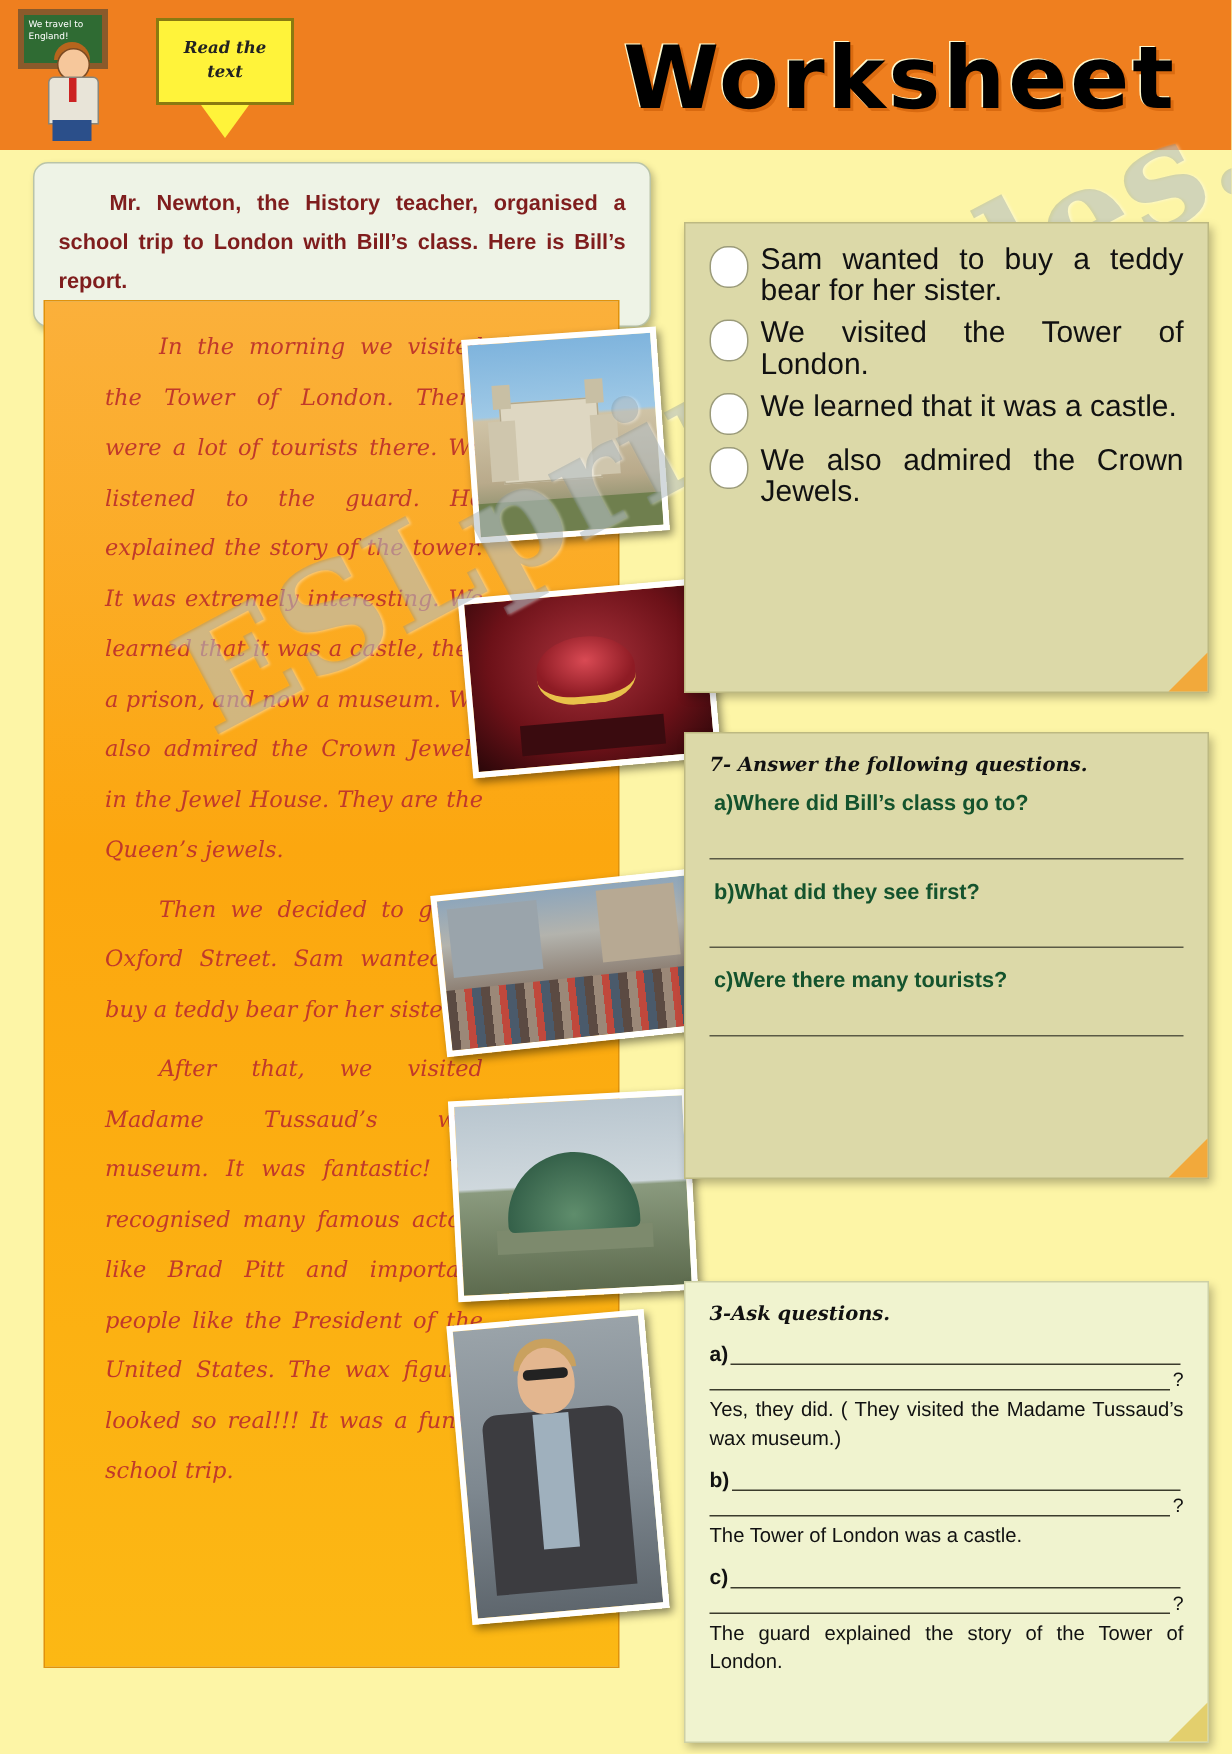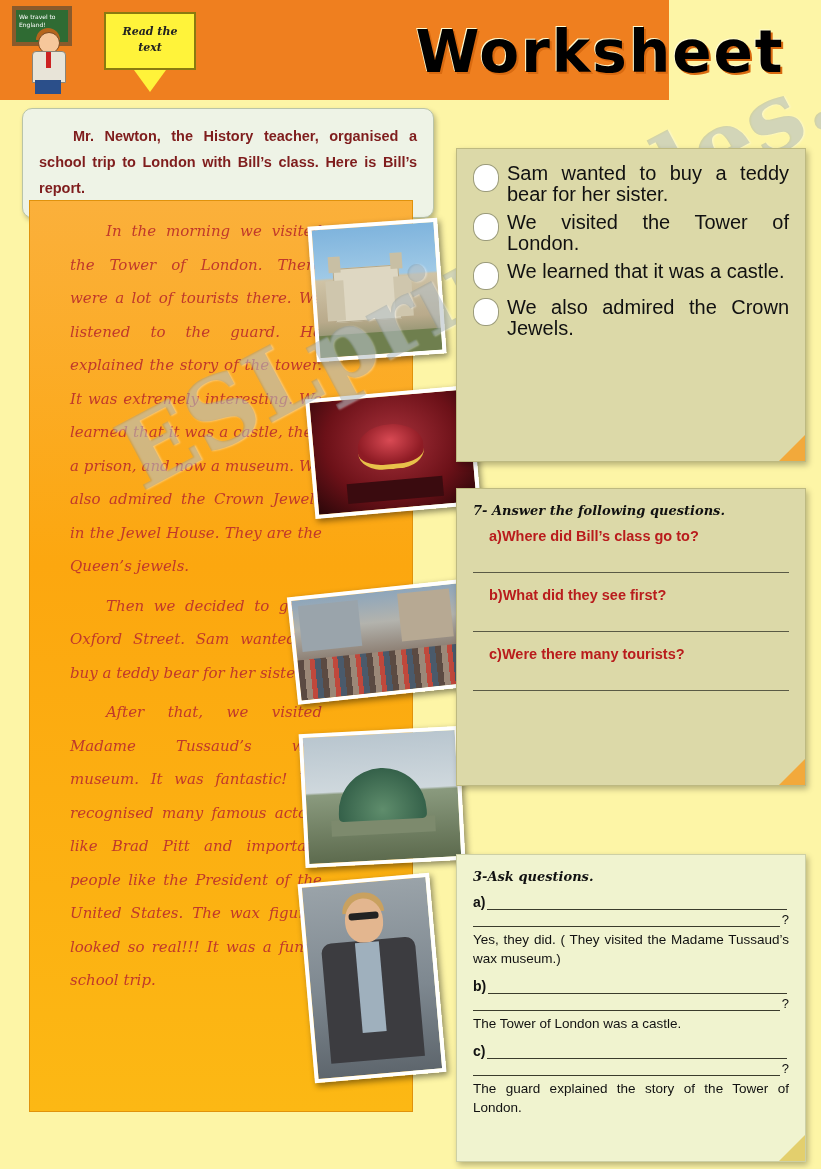"Read the" .header { width: 669px -> 821px }
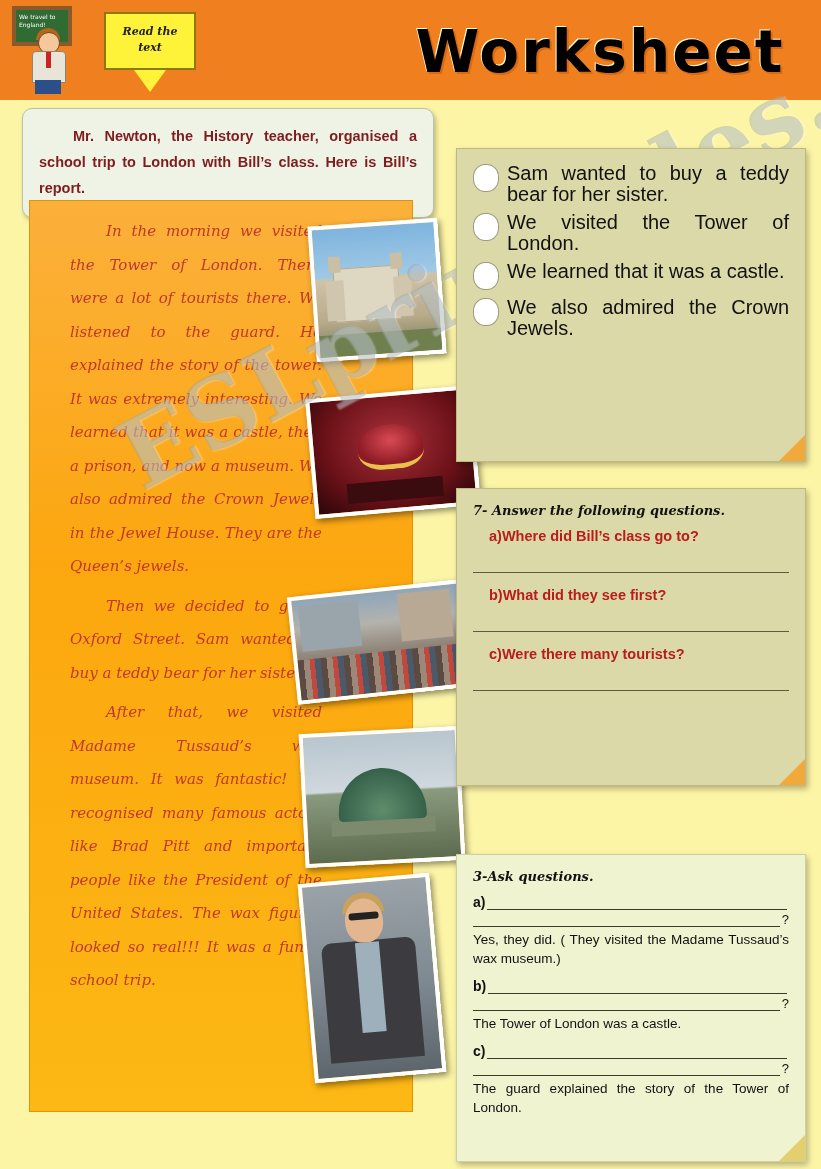"a)Where did Bill’s class go" .q { color: #b91c1c -> #14532d; margin: 0 0 6px 16px -> 0 0 6px 3px }
